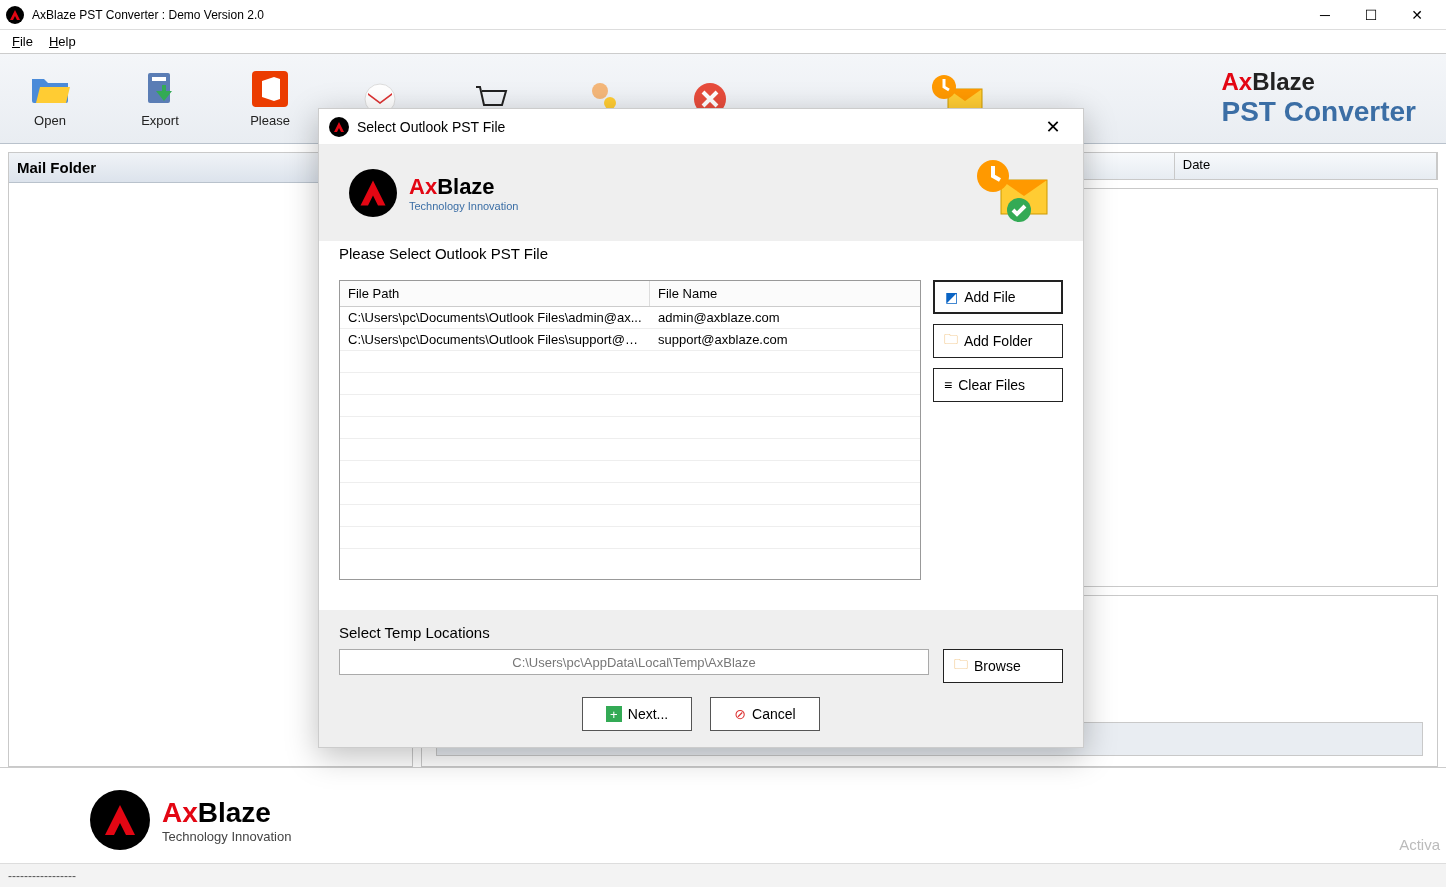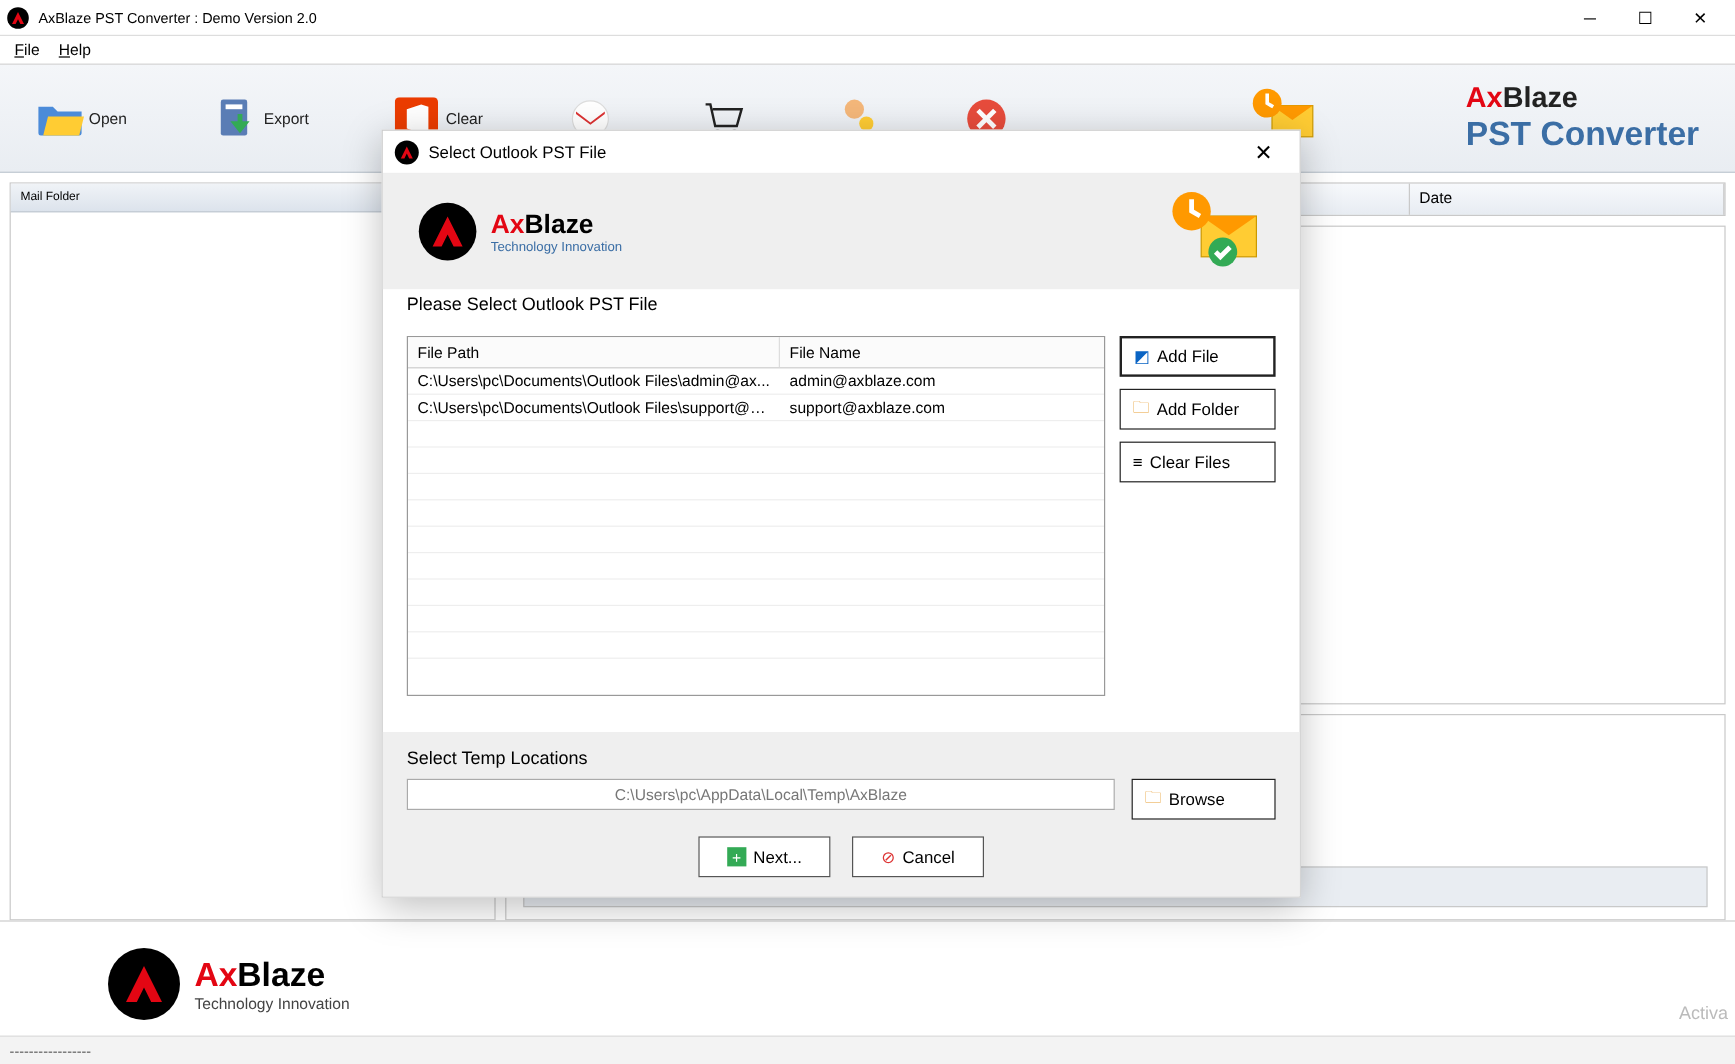"Open" .tb-btn { flex-direction: none -> column }
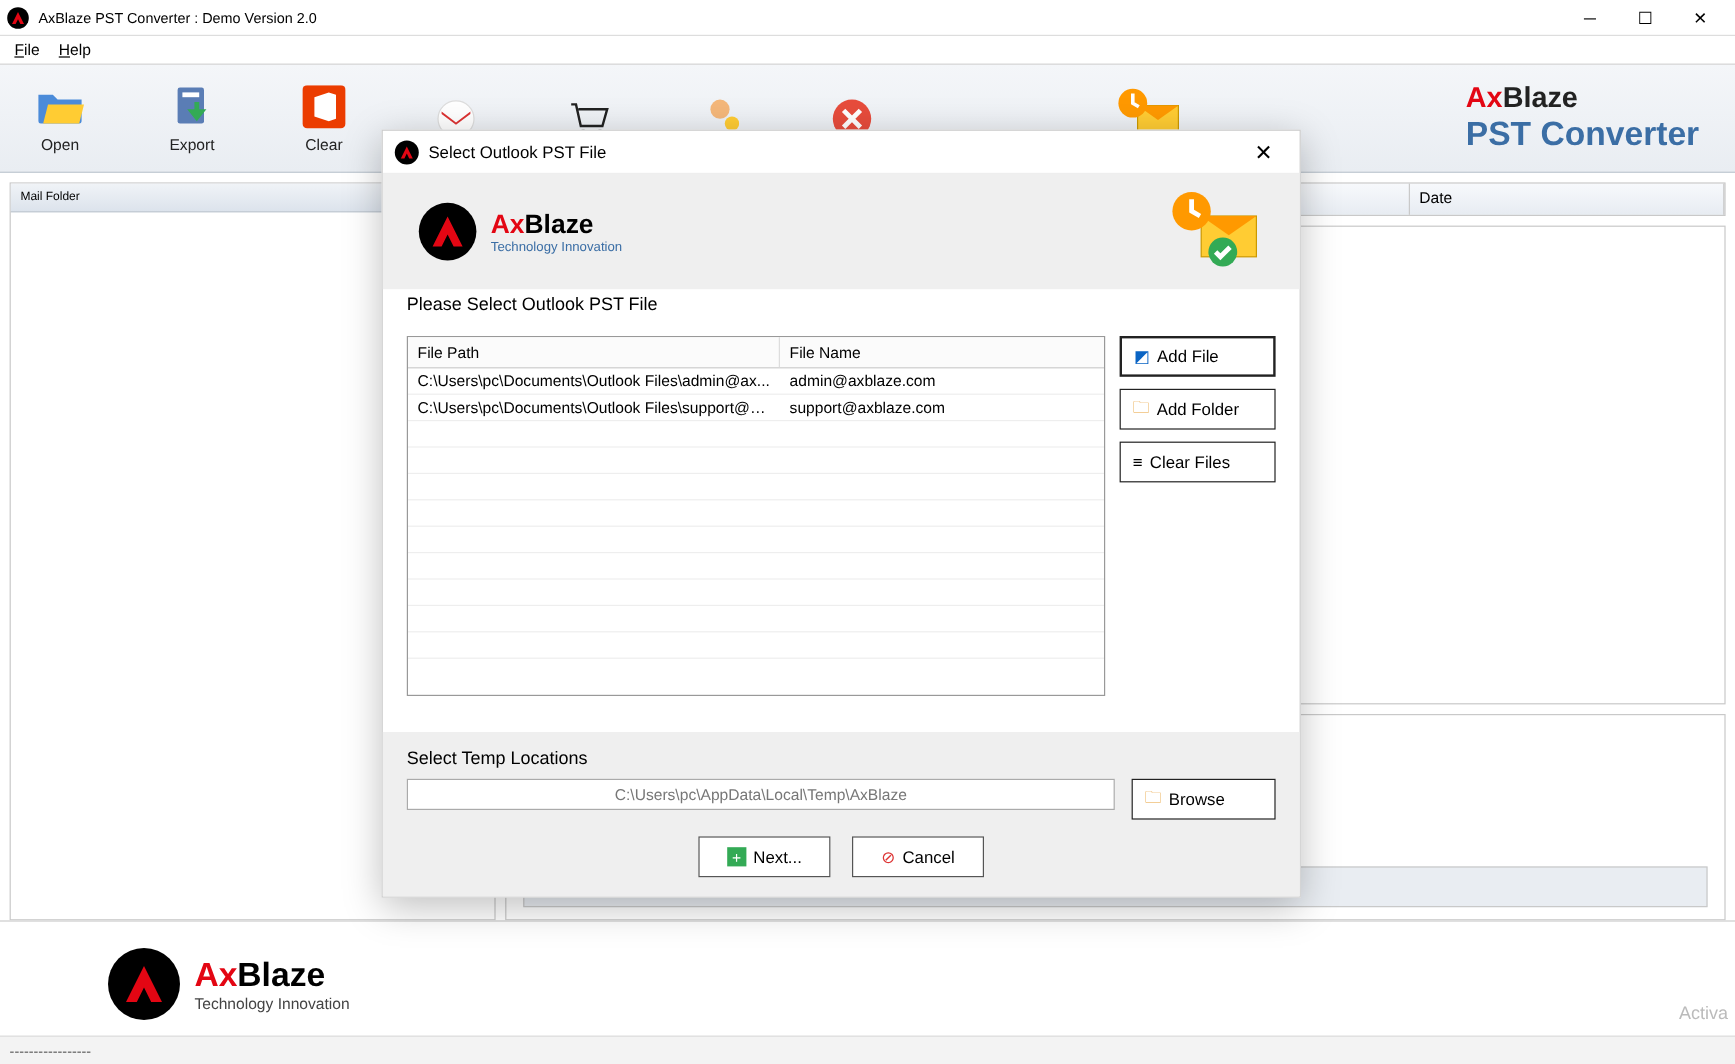"Clear" span { text: Clear -> Please }
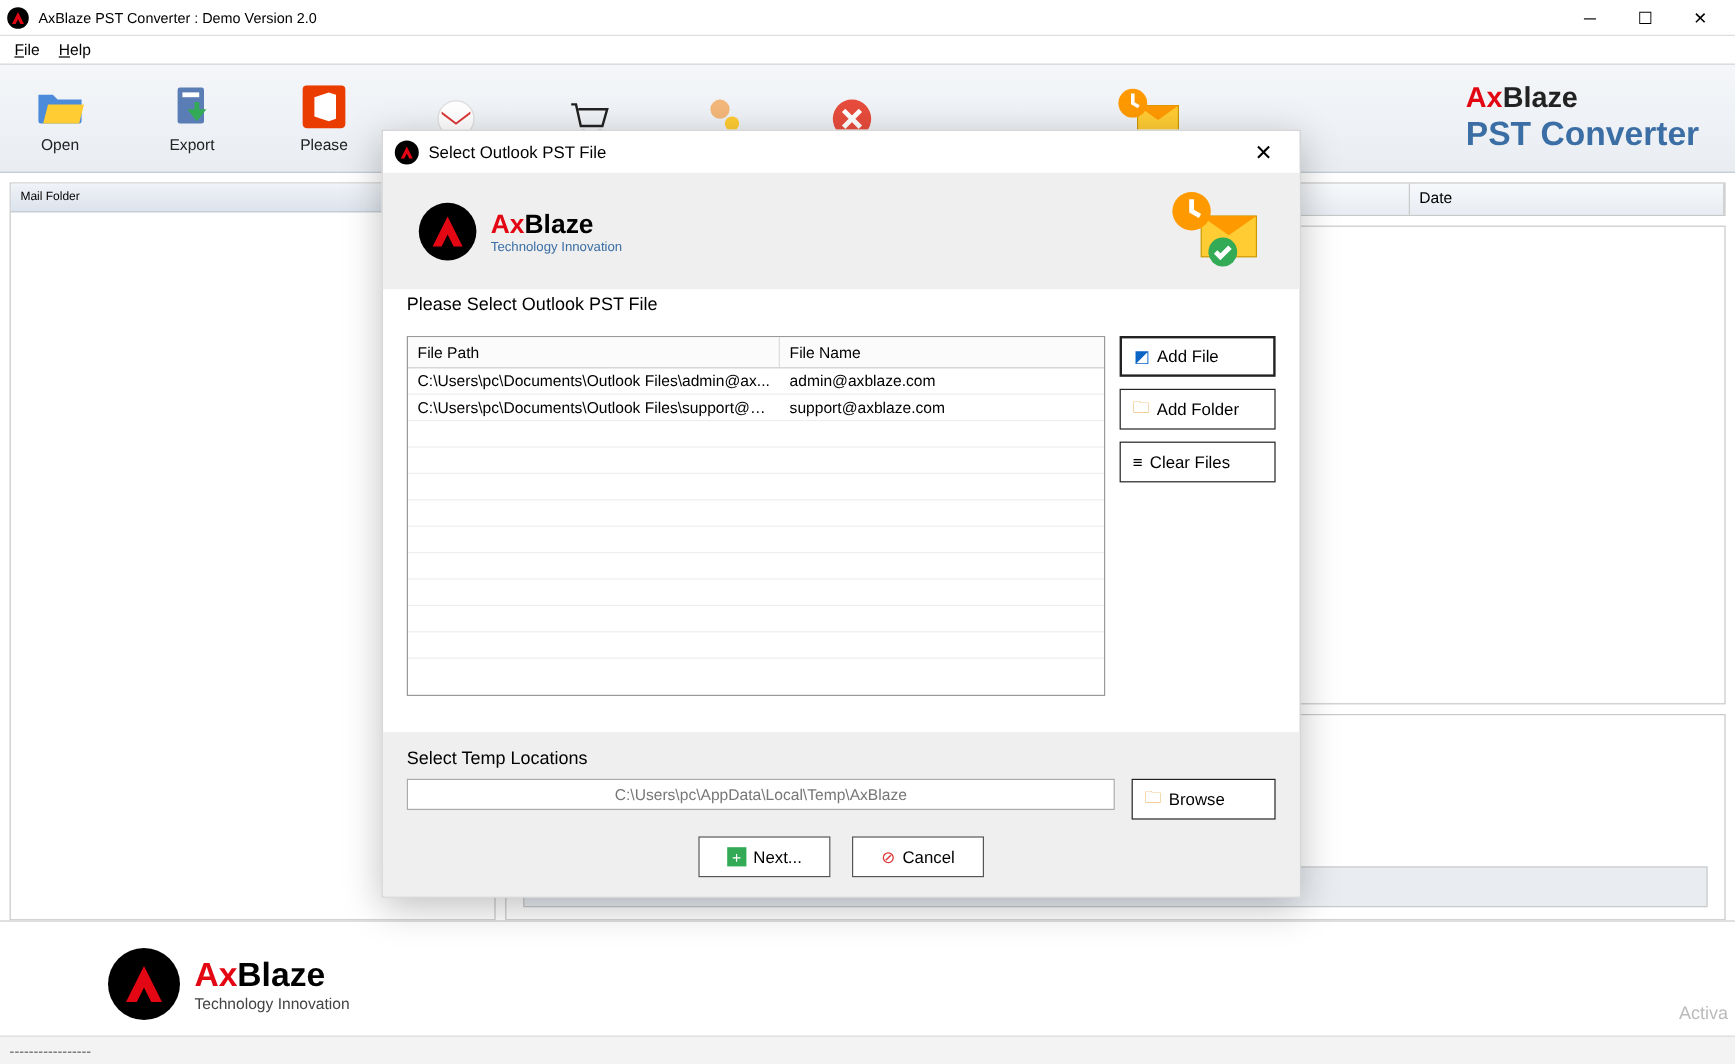"Mail Folder" .leftpane .hdr { font-size: 10px -> 15px; font-weight: normal -> bold }
